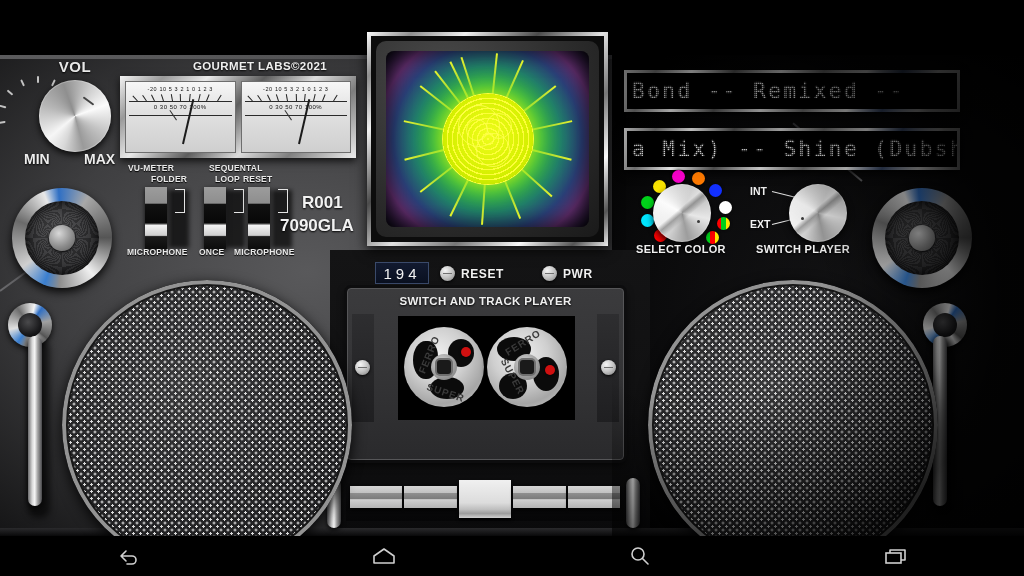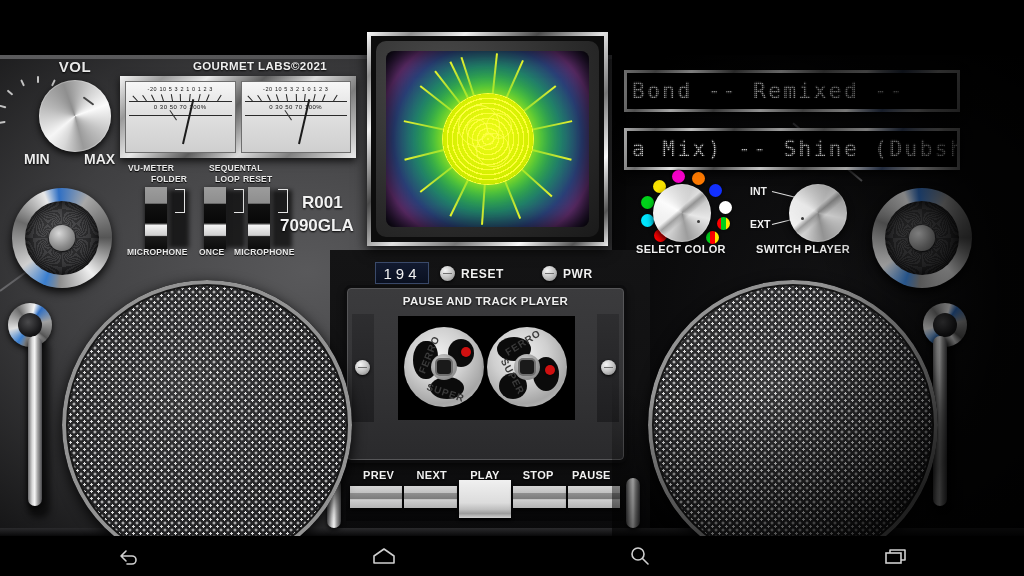"PAUSE AND TRACK PLAYER" div.deck-title { text: PAUSE -> SWITCH }
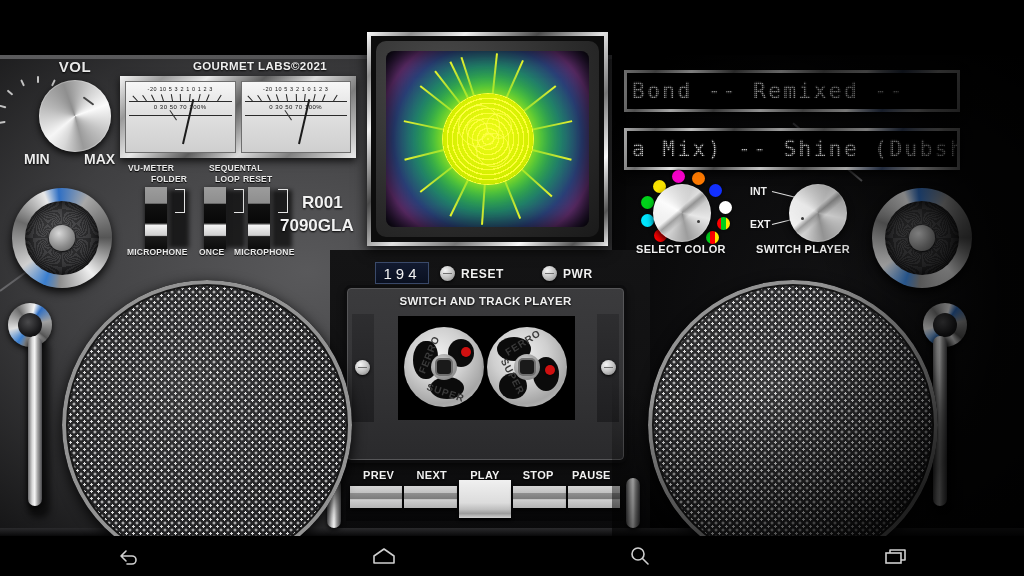"PREV" div.trans-labels { html: <div> <span>PREV</span> <span>NEXT</span> <span>PLAY</span> <span>STOP</span> <span>PAUSE</span> </div> -> none }
